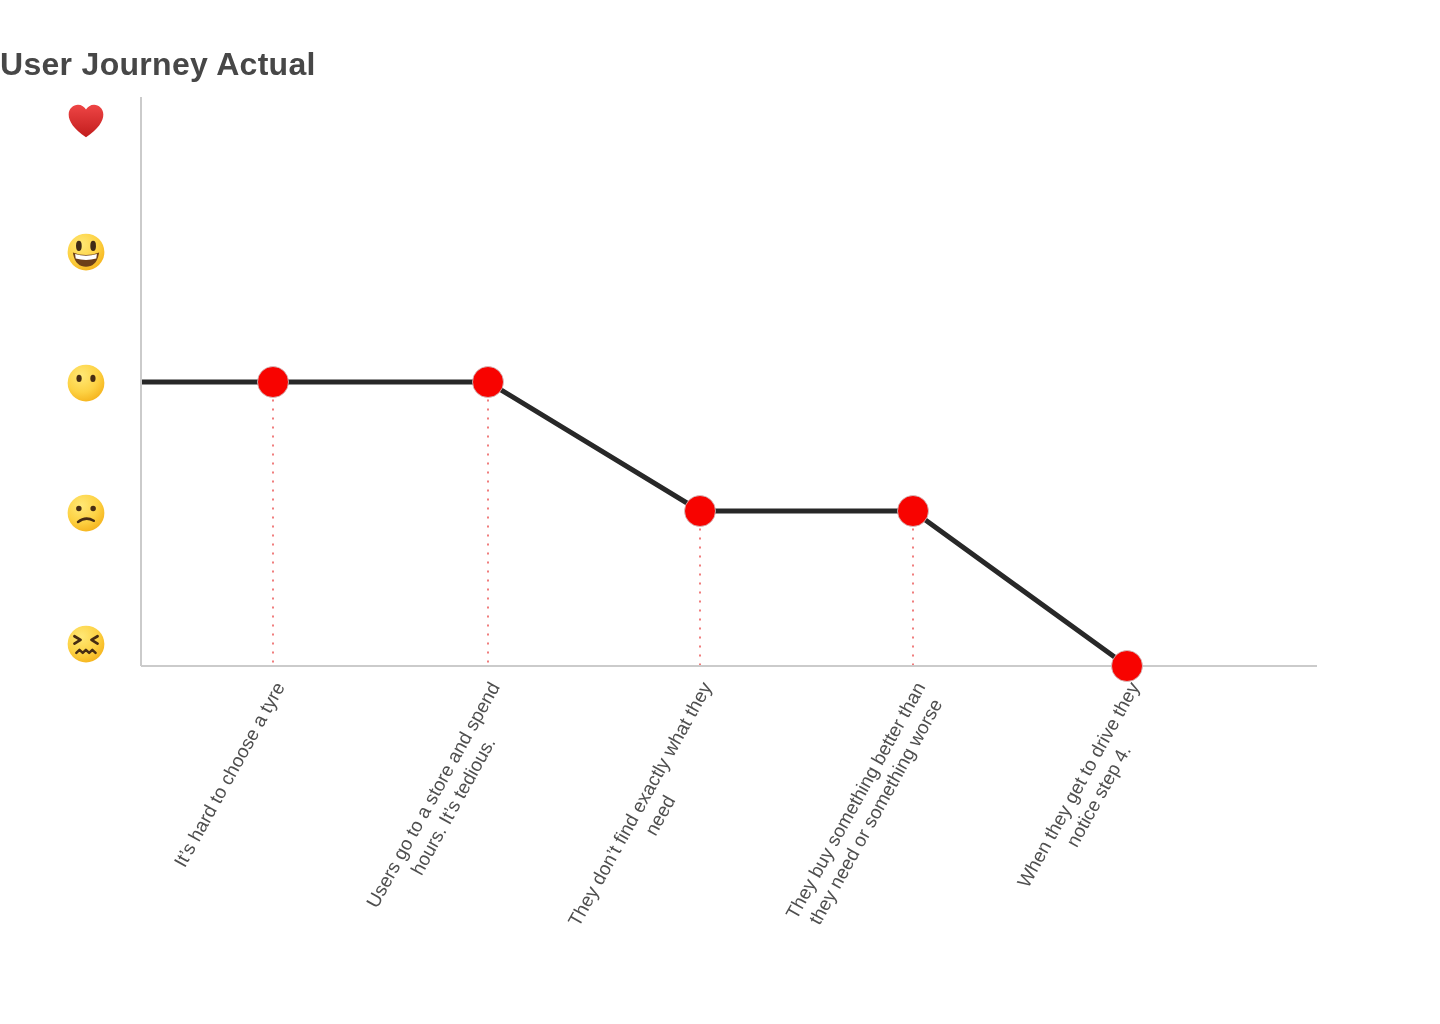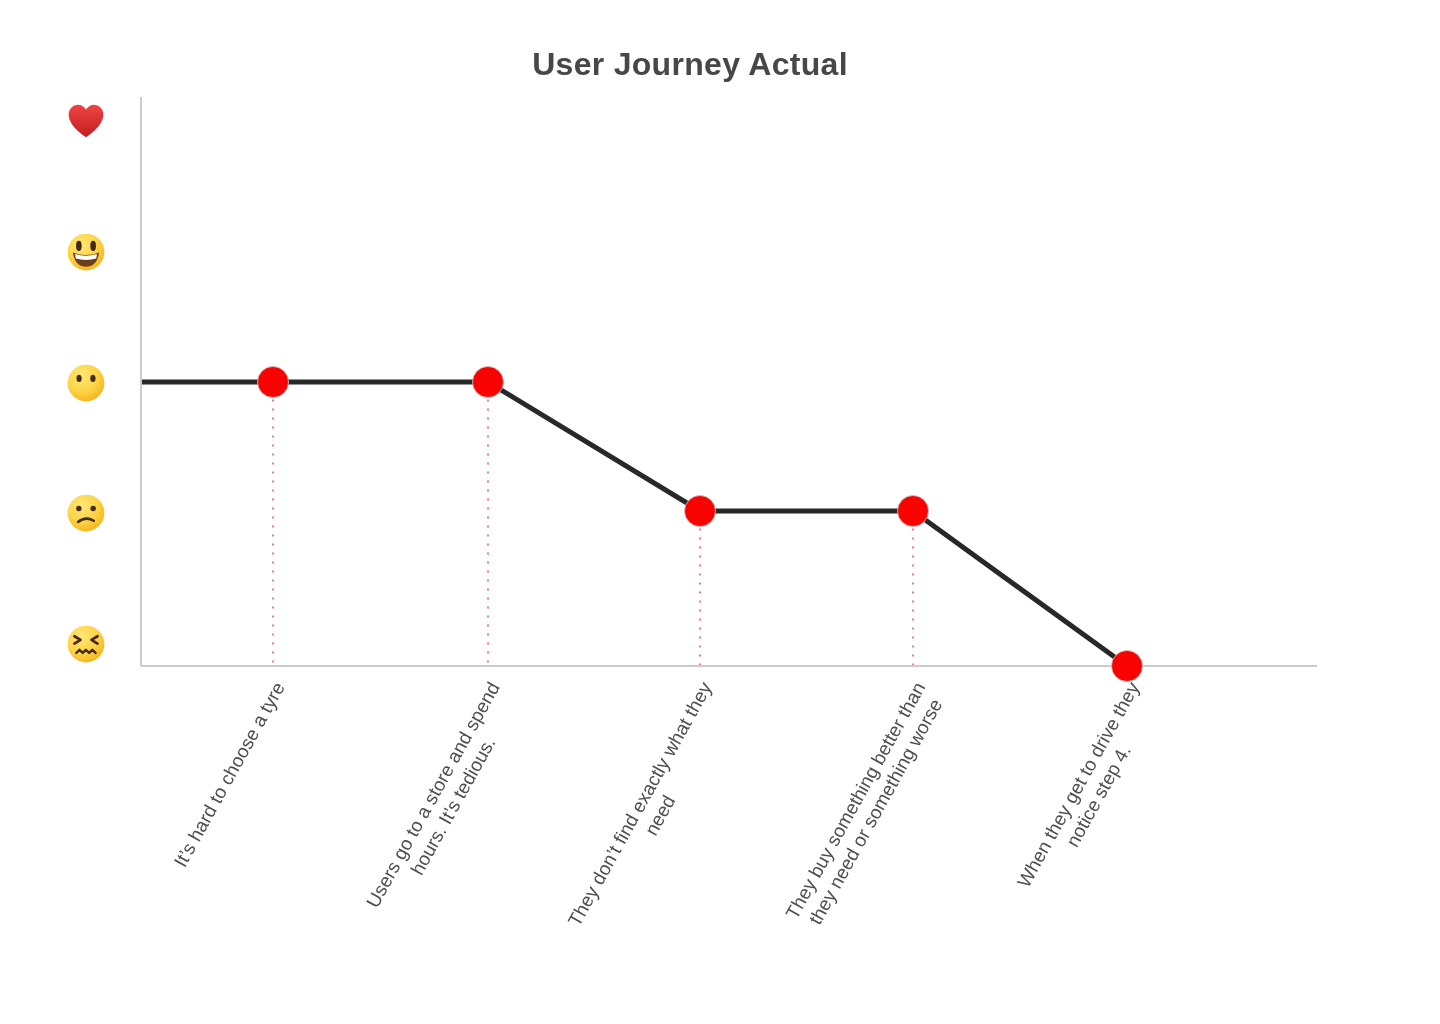"User Journey Actual" #chart-title { text-align: center -> none }
